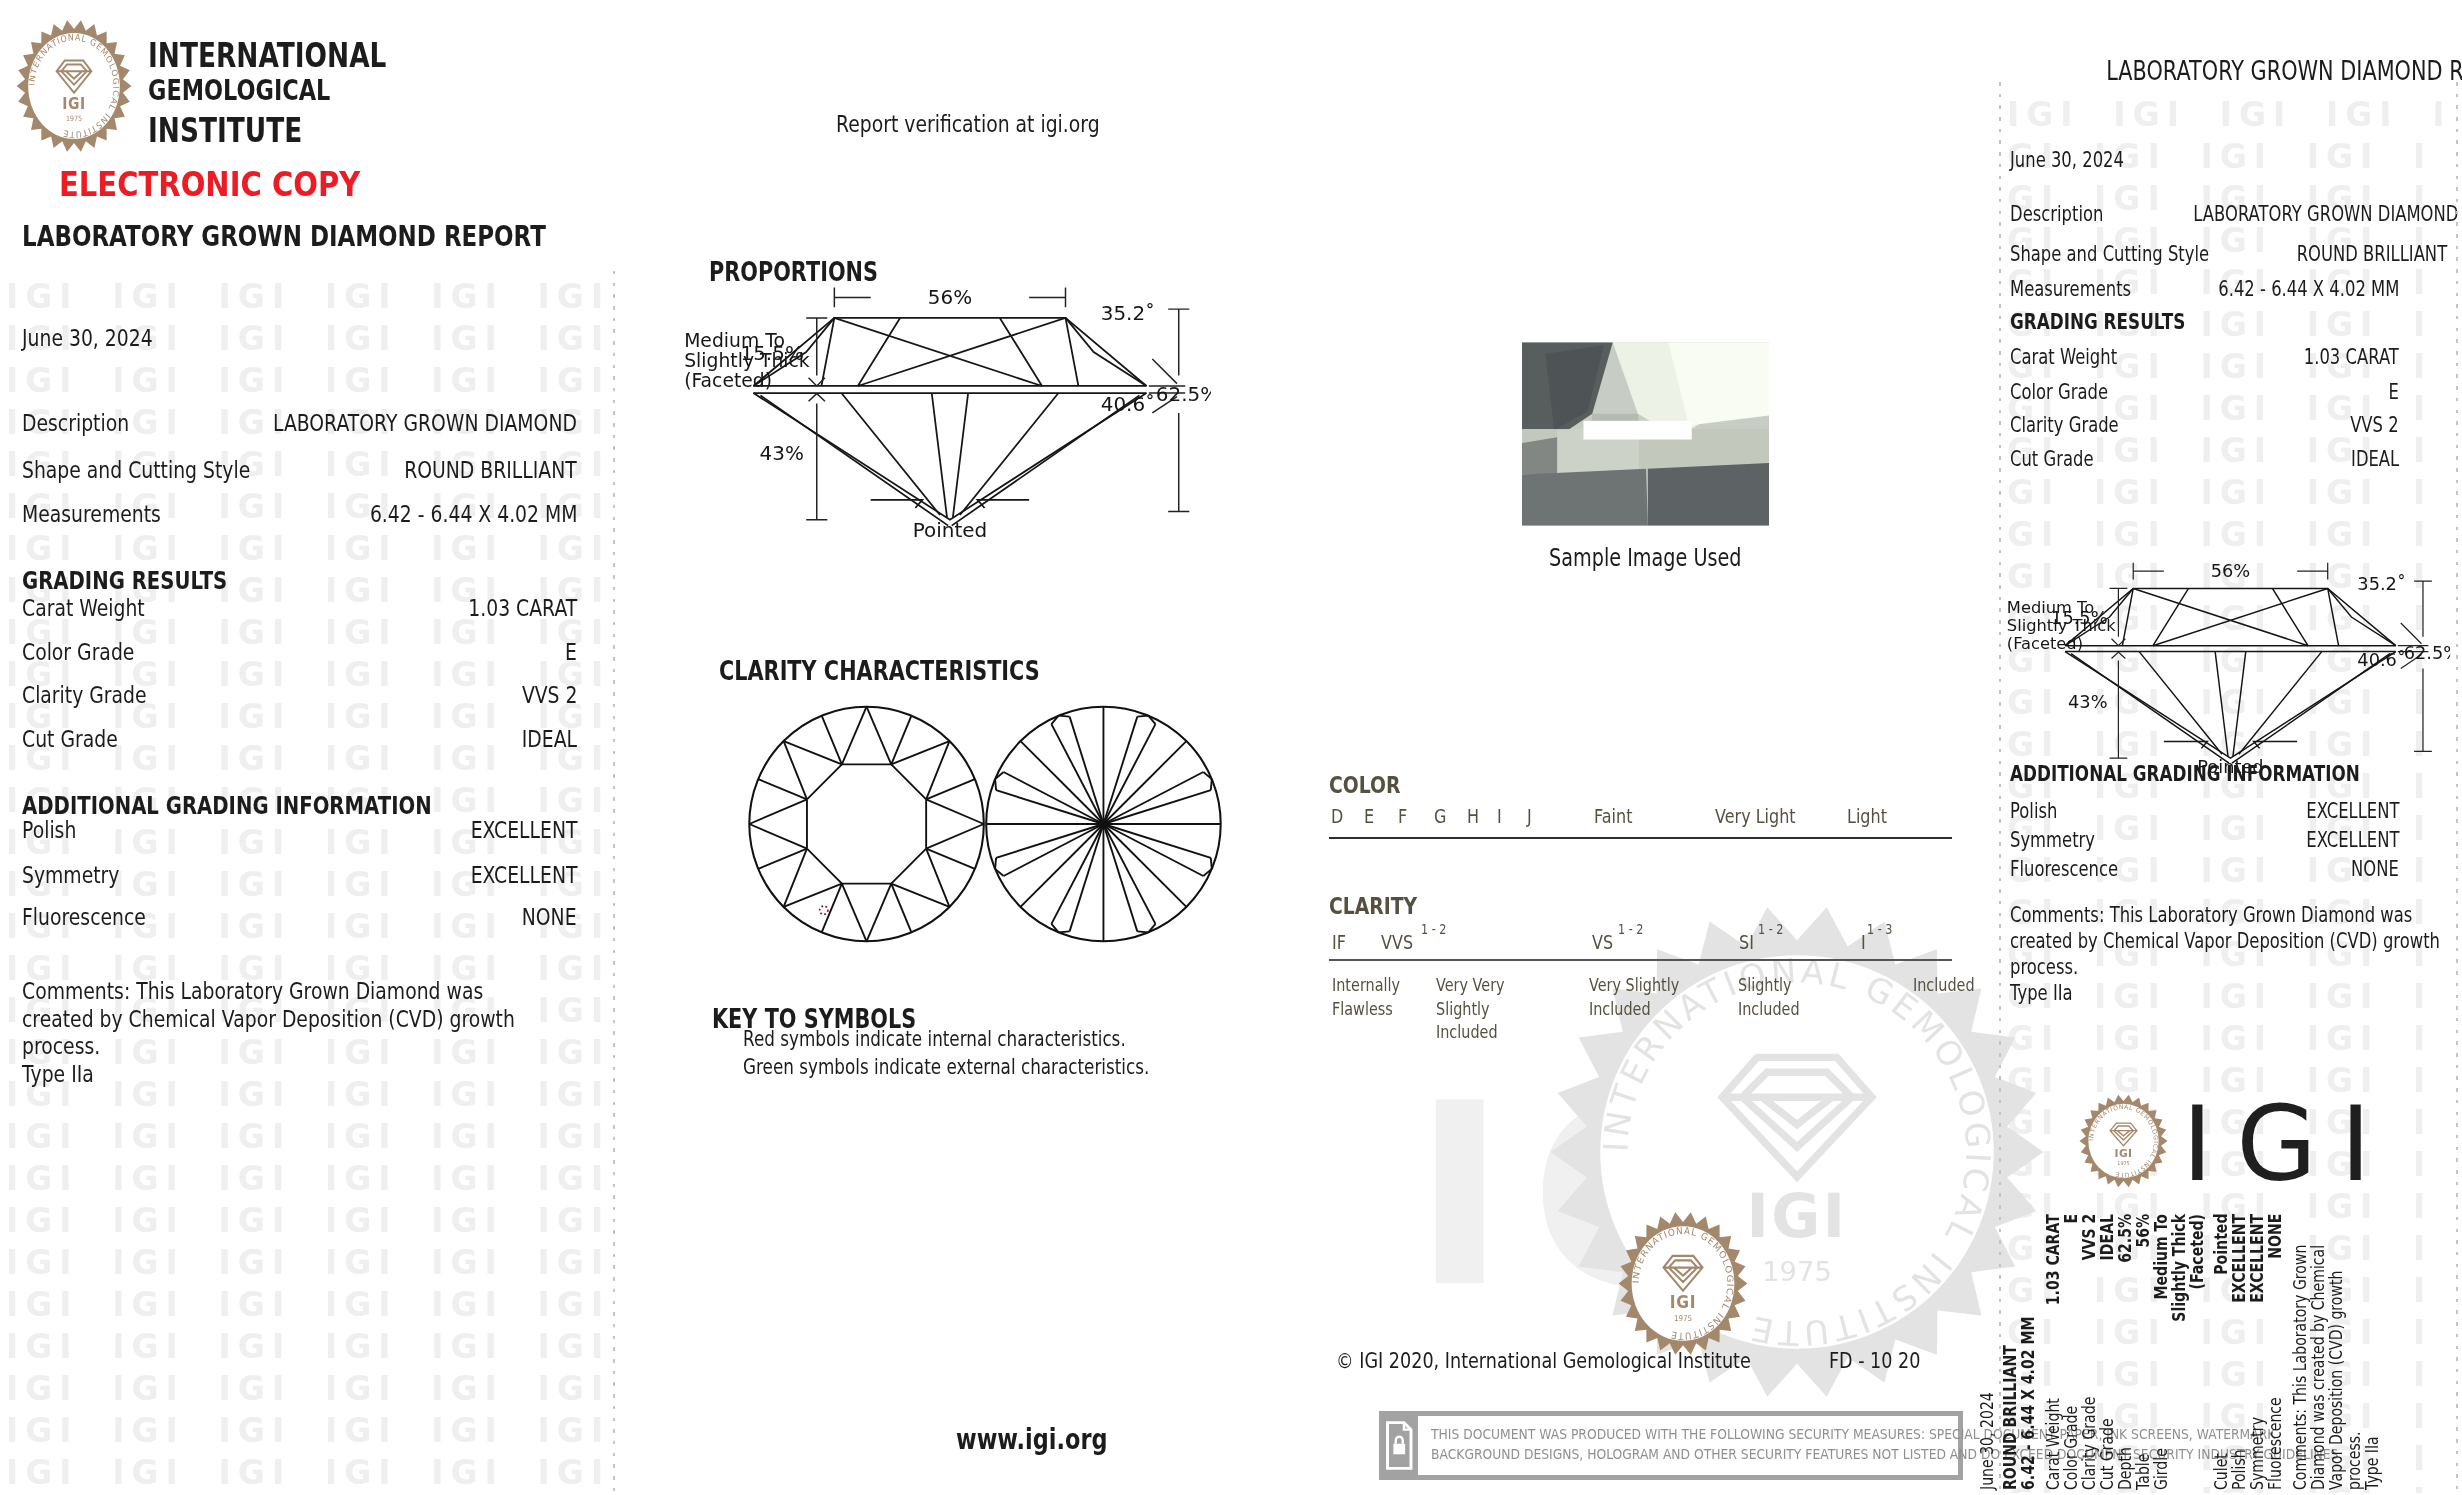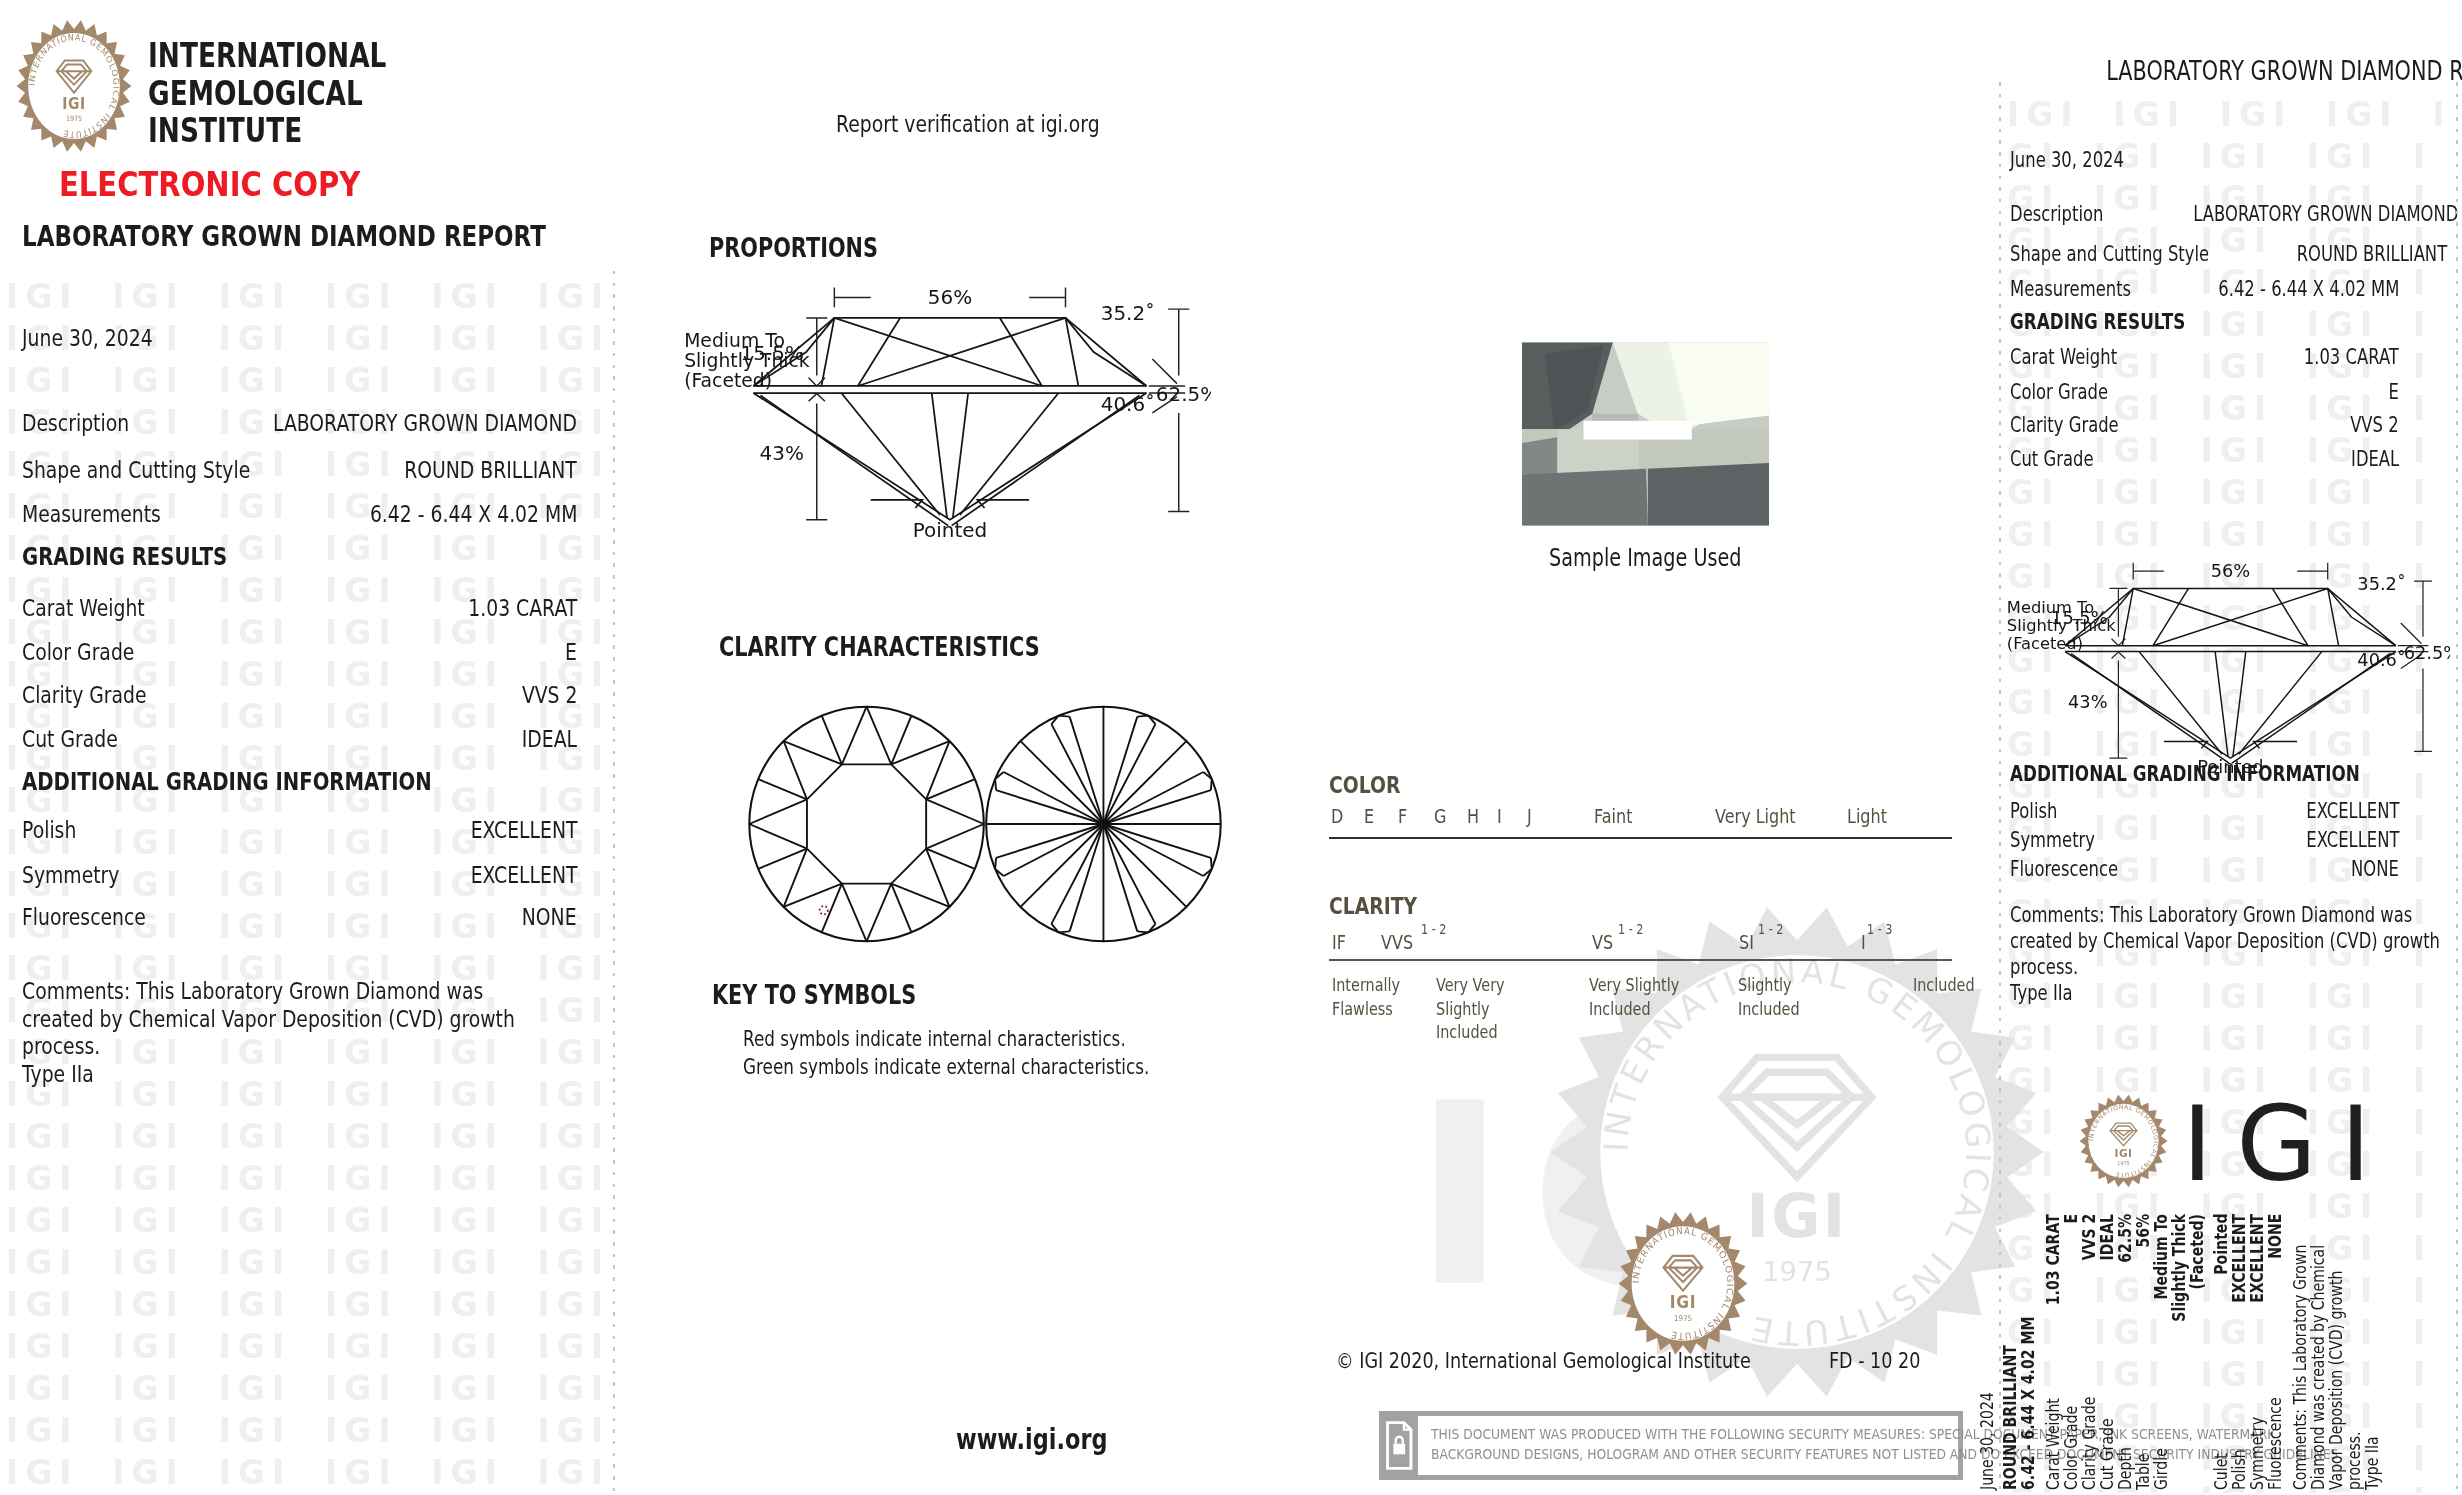"GEMOLOGICAL" div.abs { font-size: 33px -> 28px }
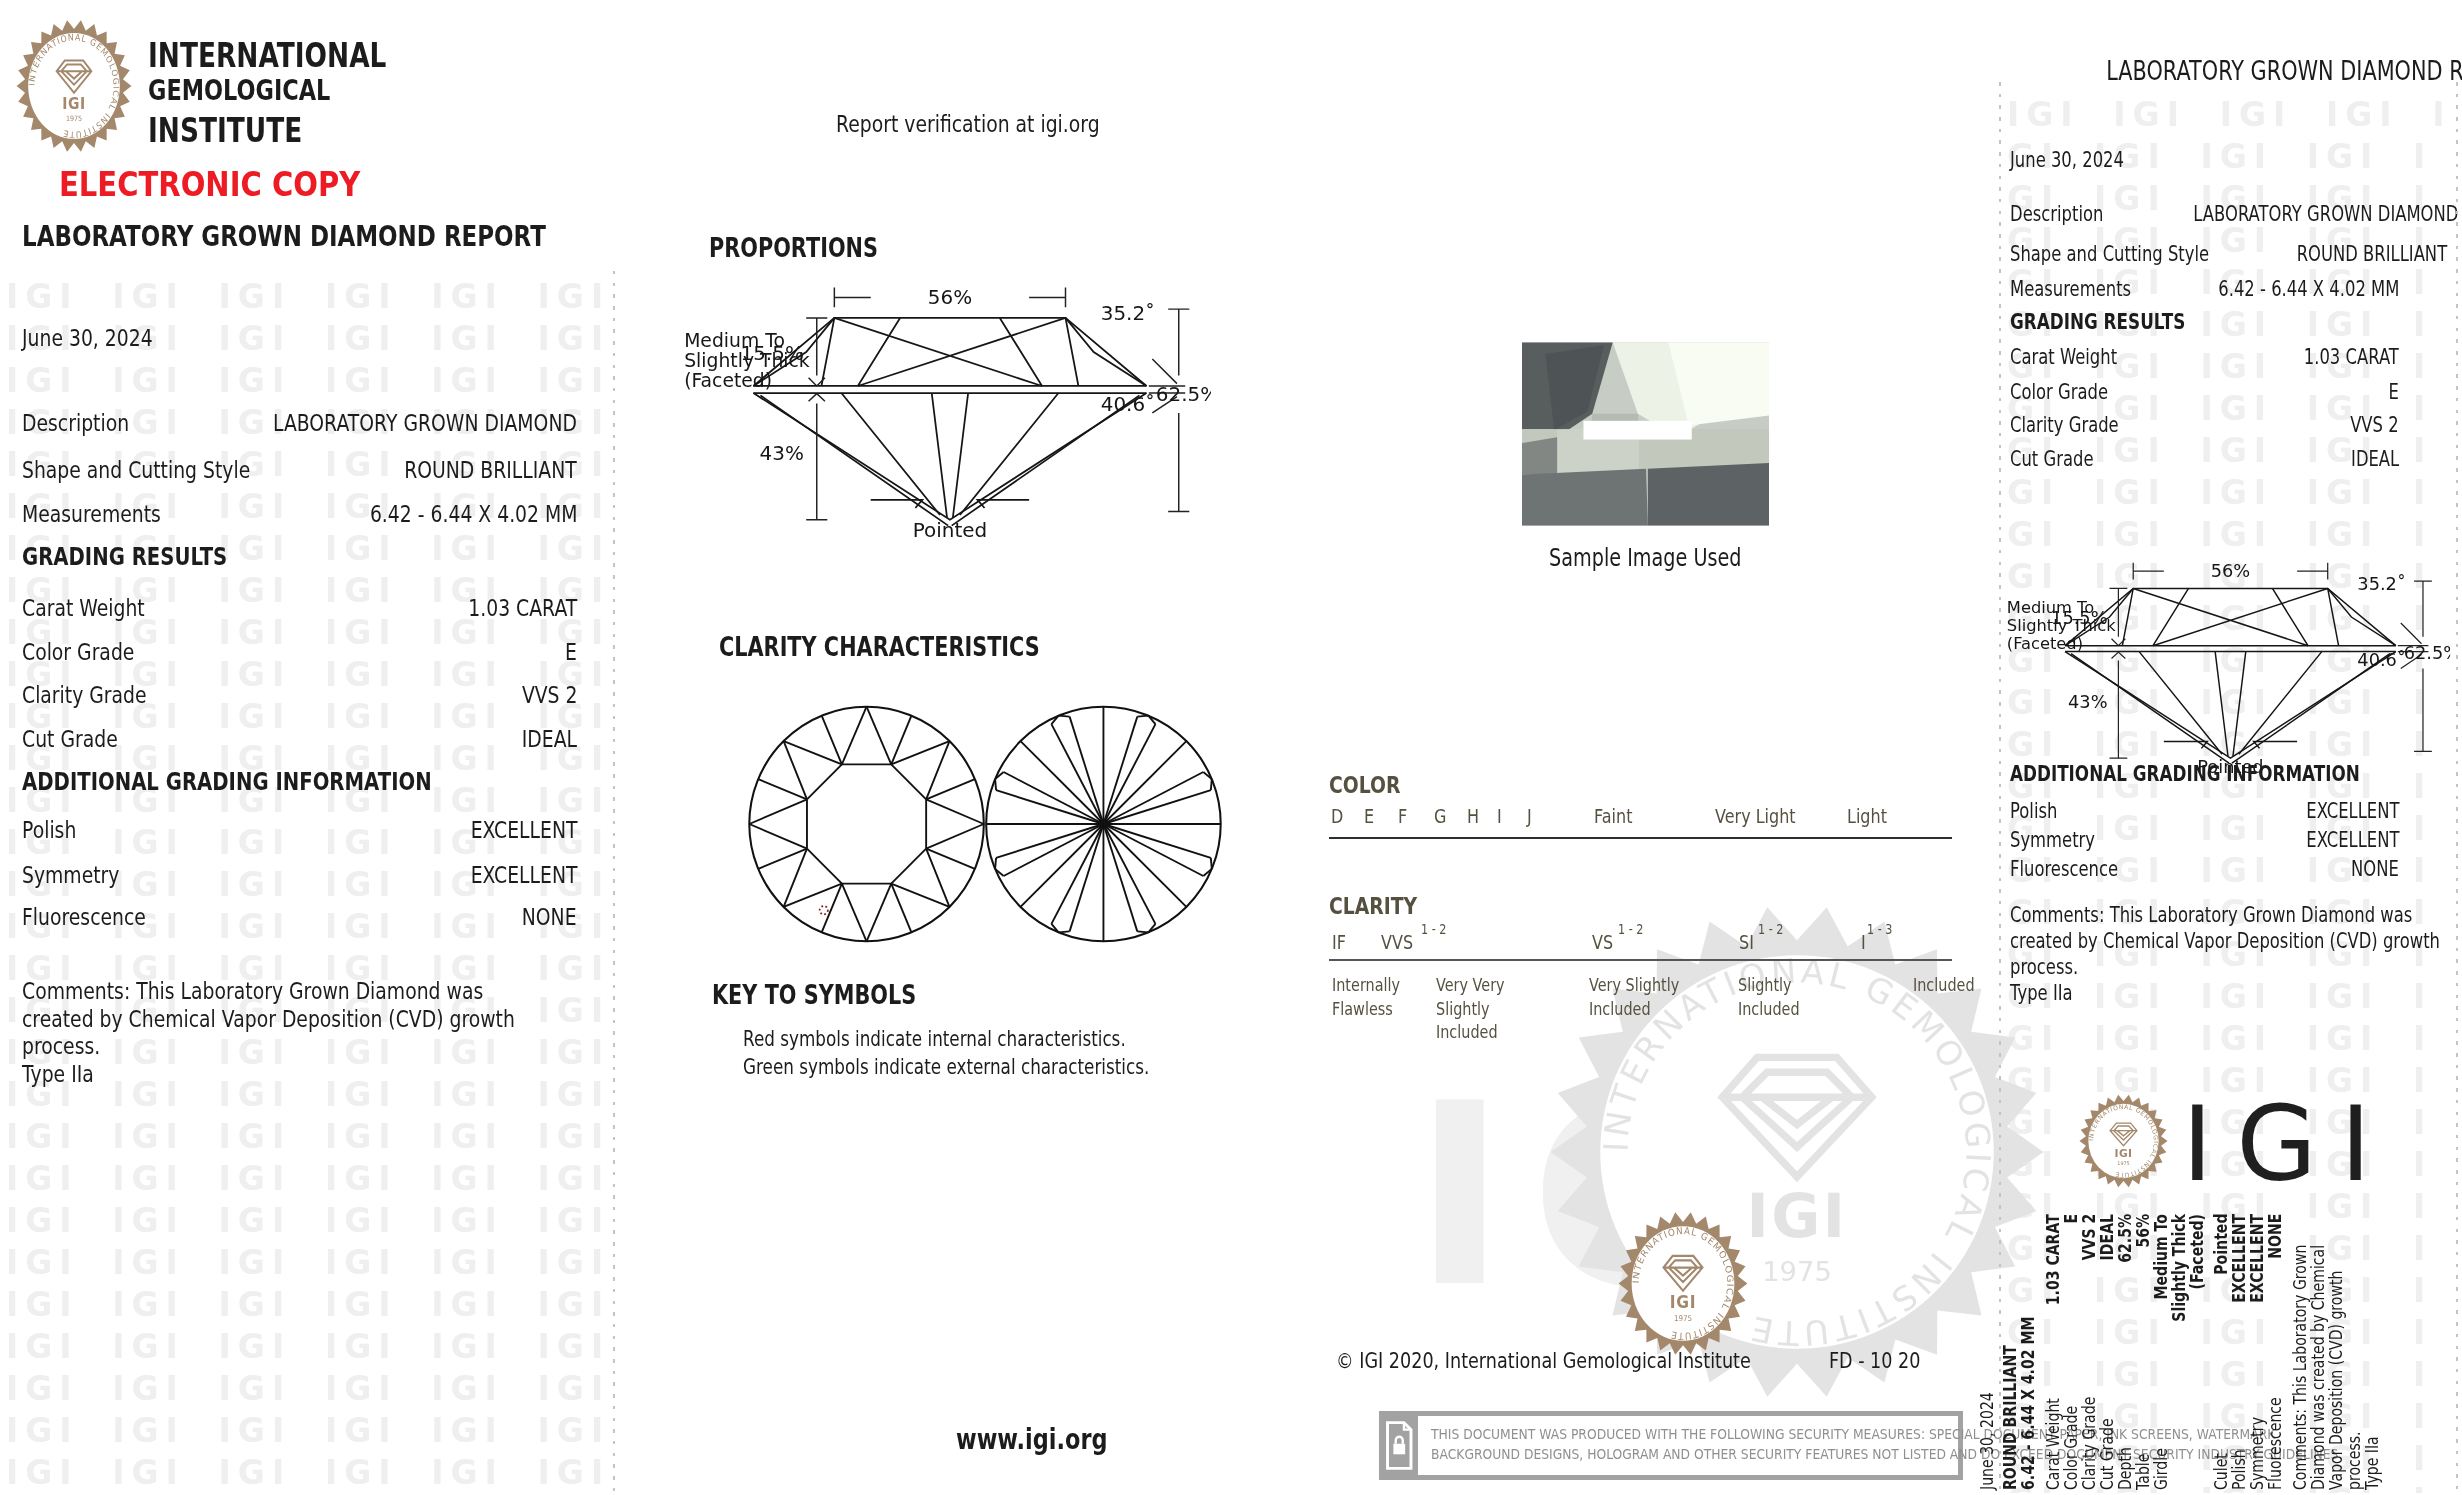"PROPORTIONS" .sec { margin-top: none -> 24px }
